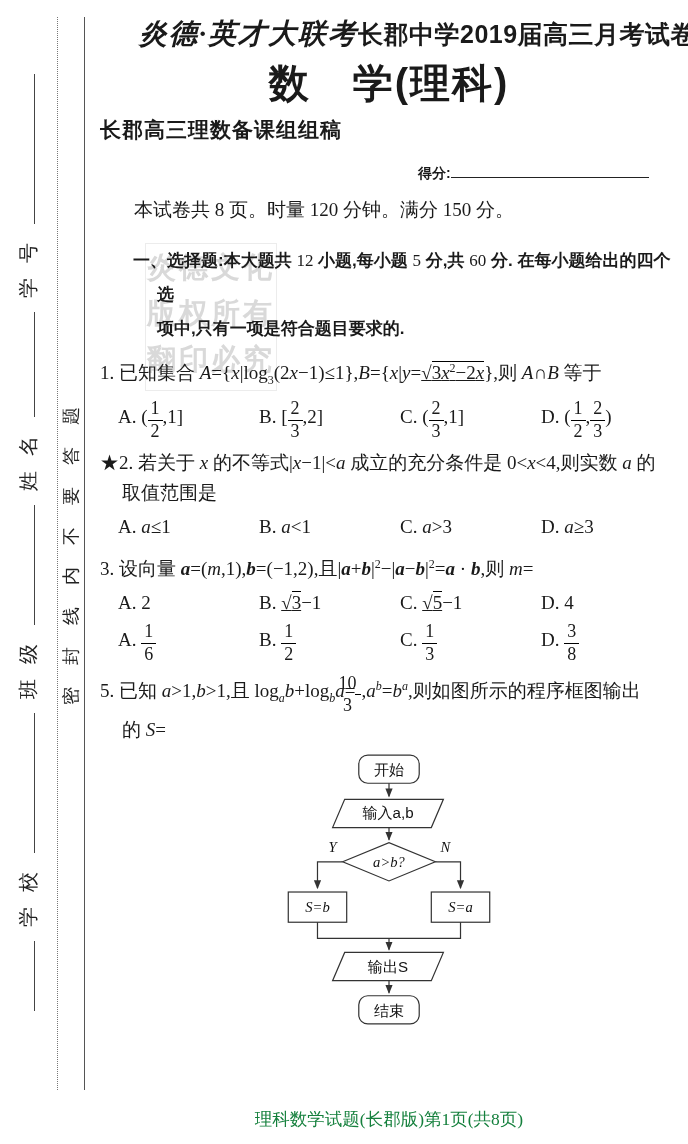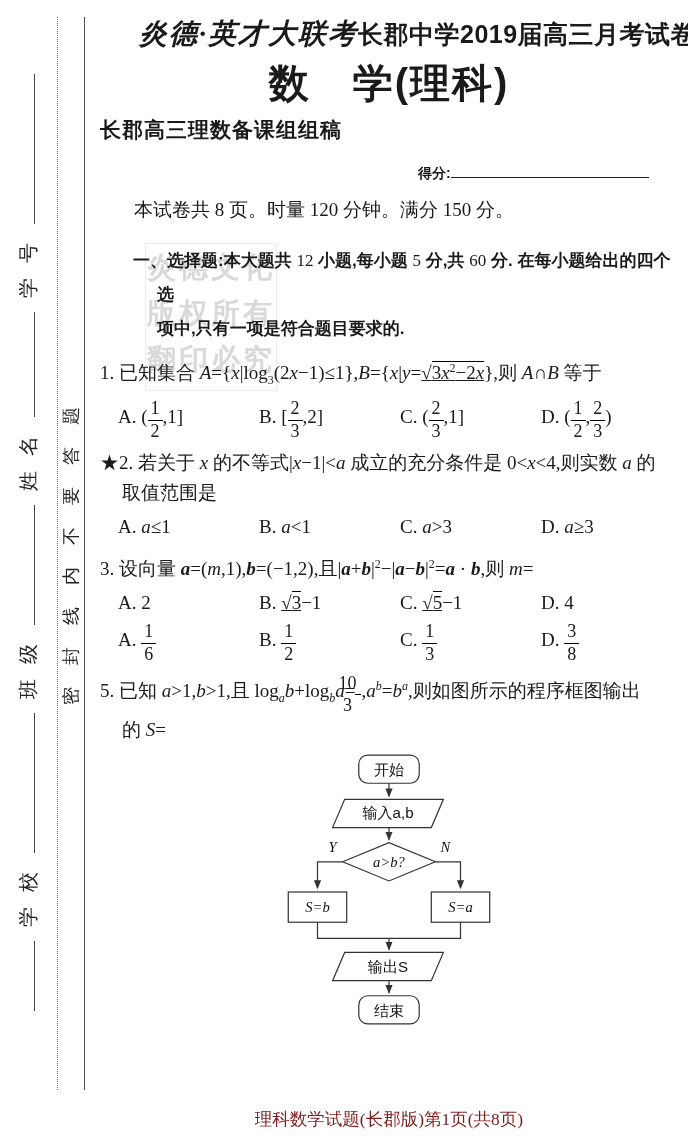"理科数学试题(长郡版)第1页(共8页)" .footer { color: #7f1d1d -> #15803d }
